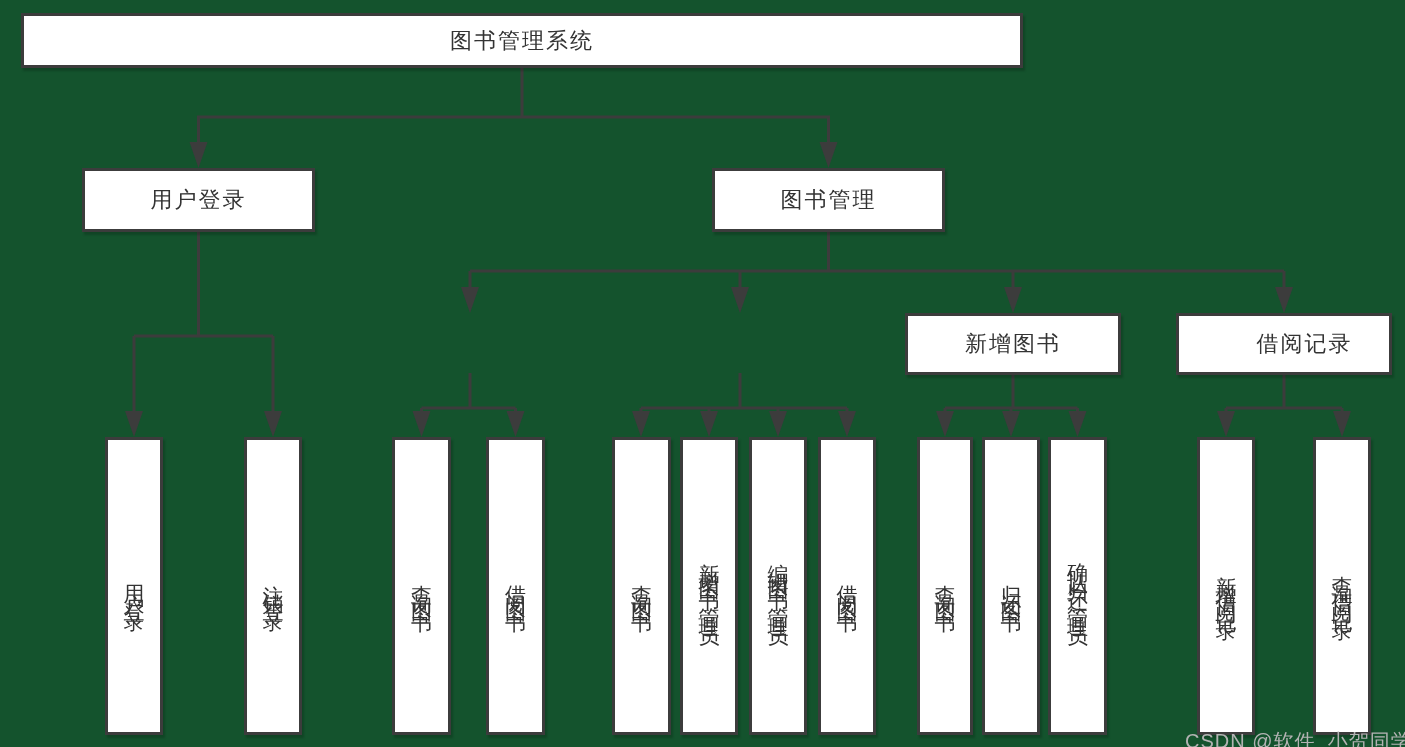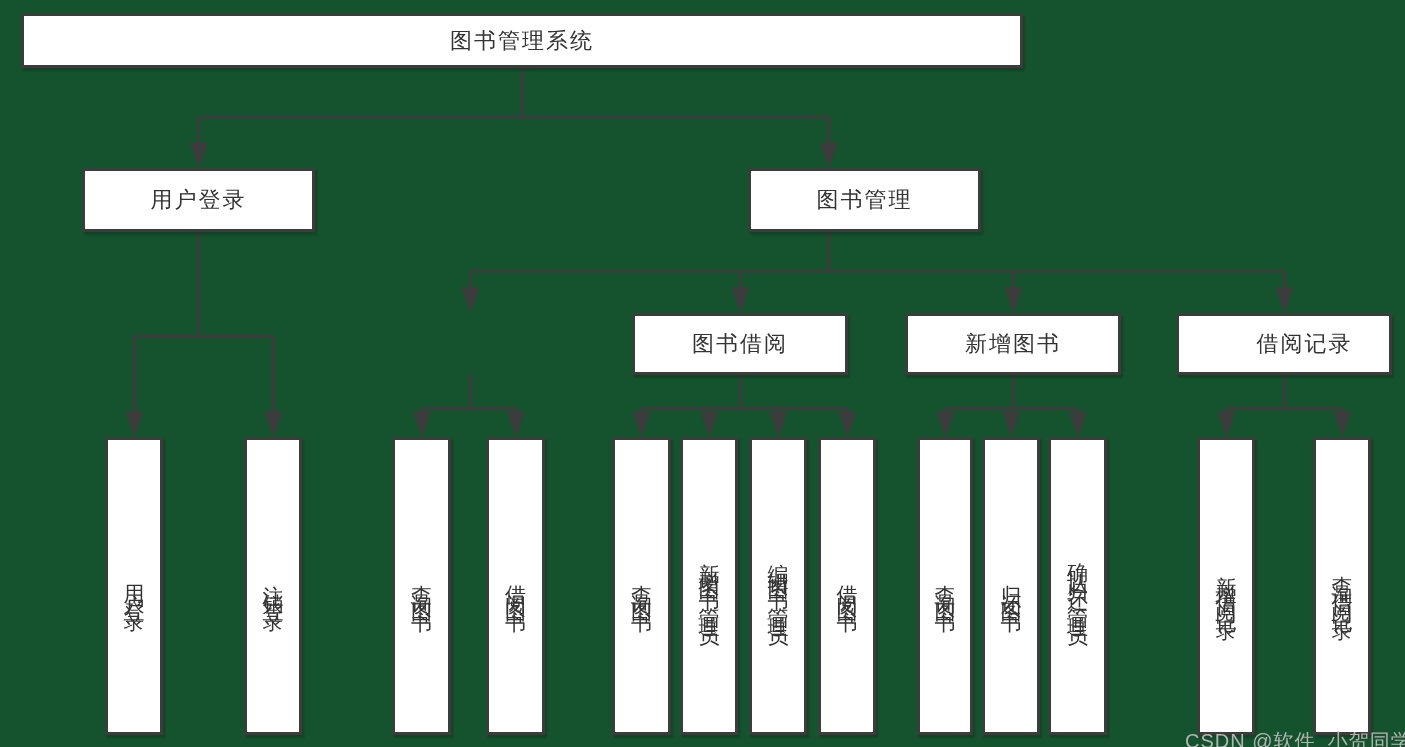"图书管理" div.node { left: 748px -> 712px }
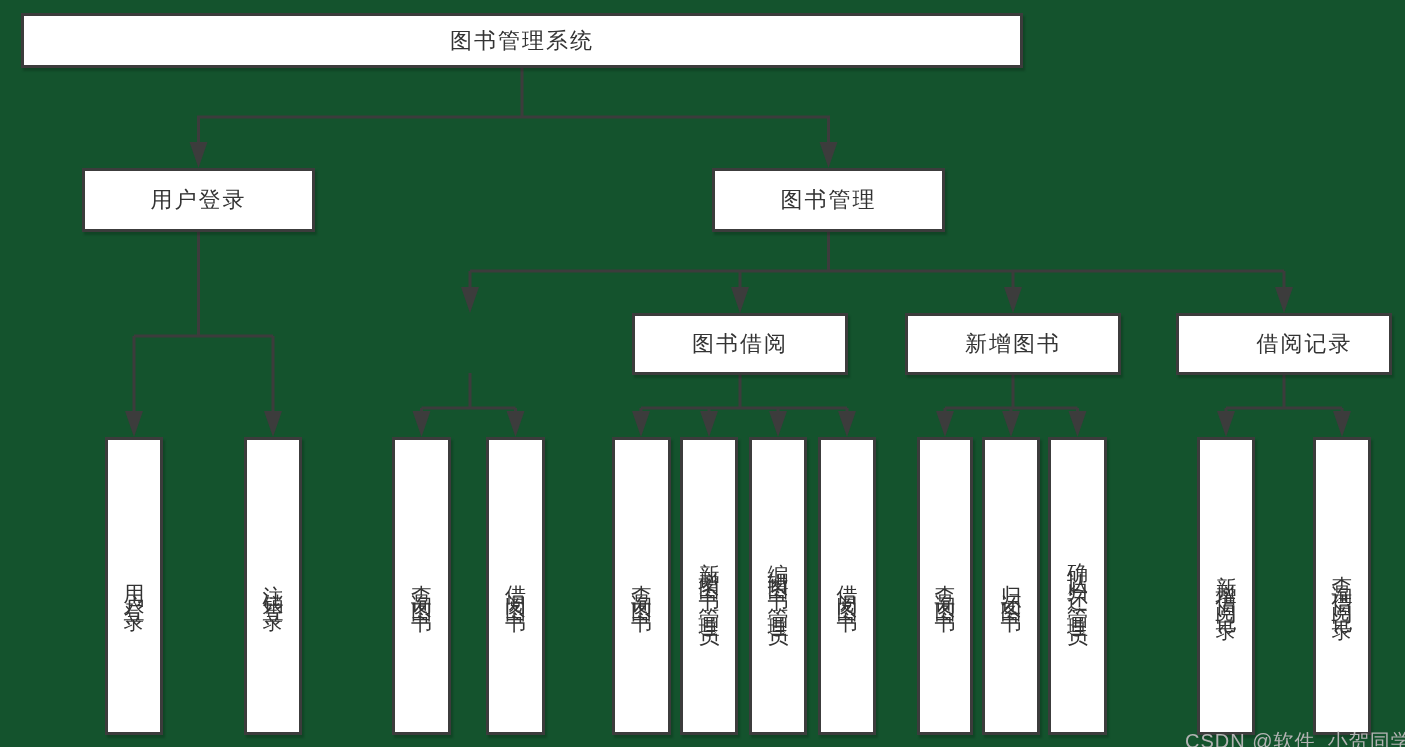"图书借阅" div.node { html: <div> <span>图书借阅</span> </div> -> none }
